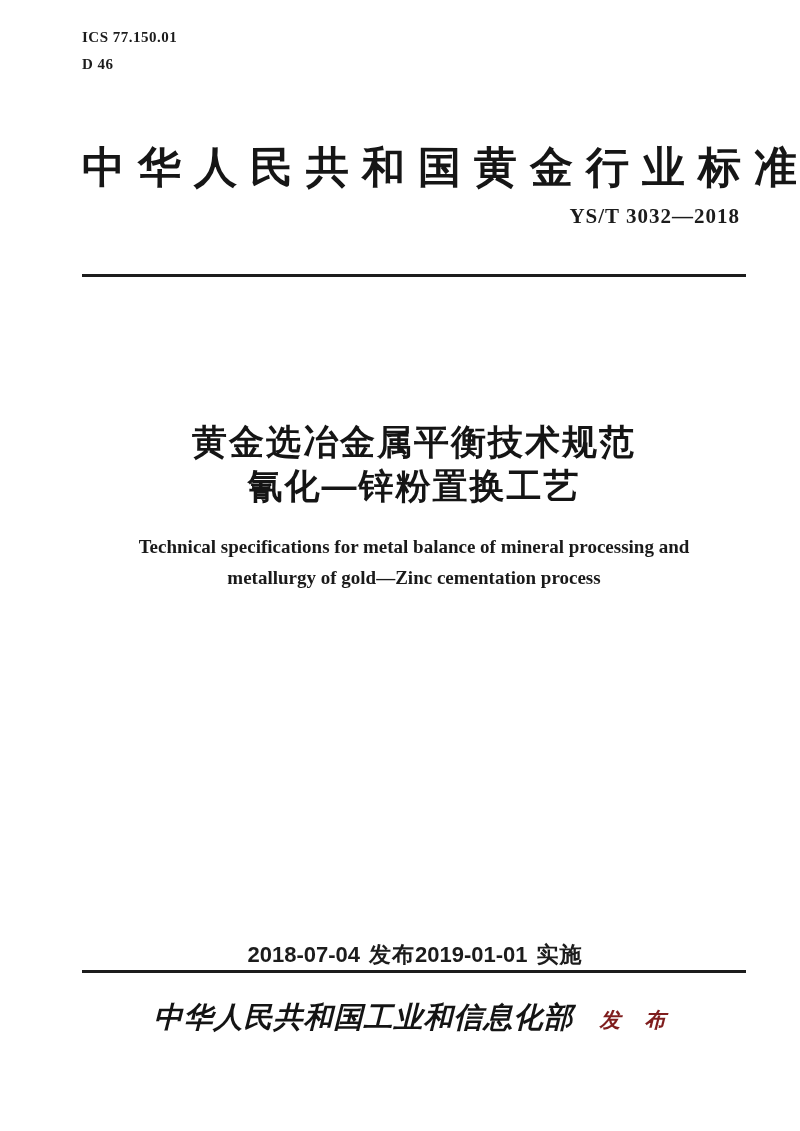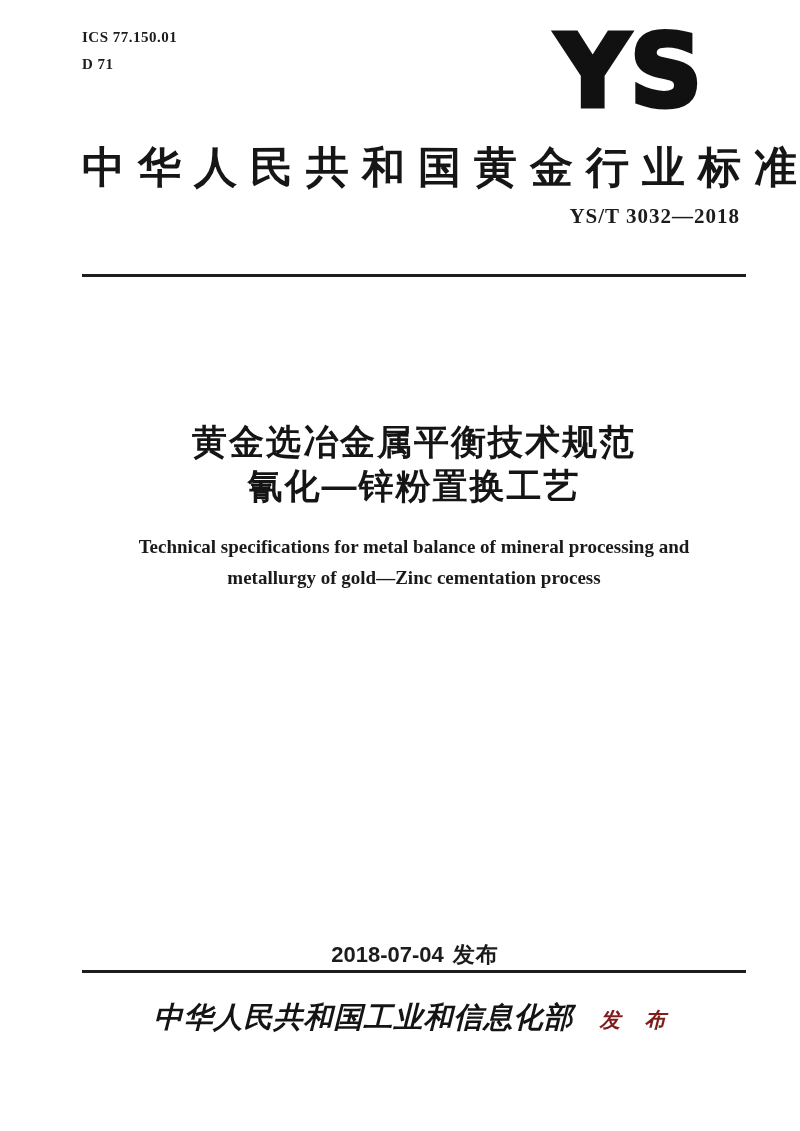"D 71" div { text: 71 -> 46 }
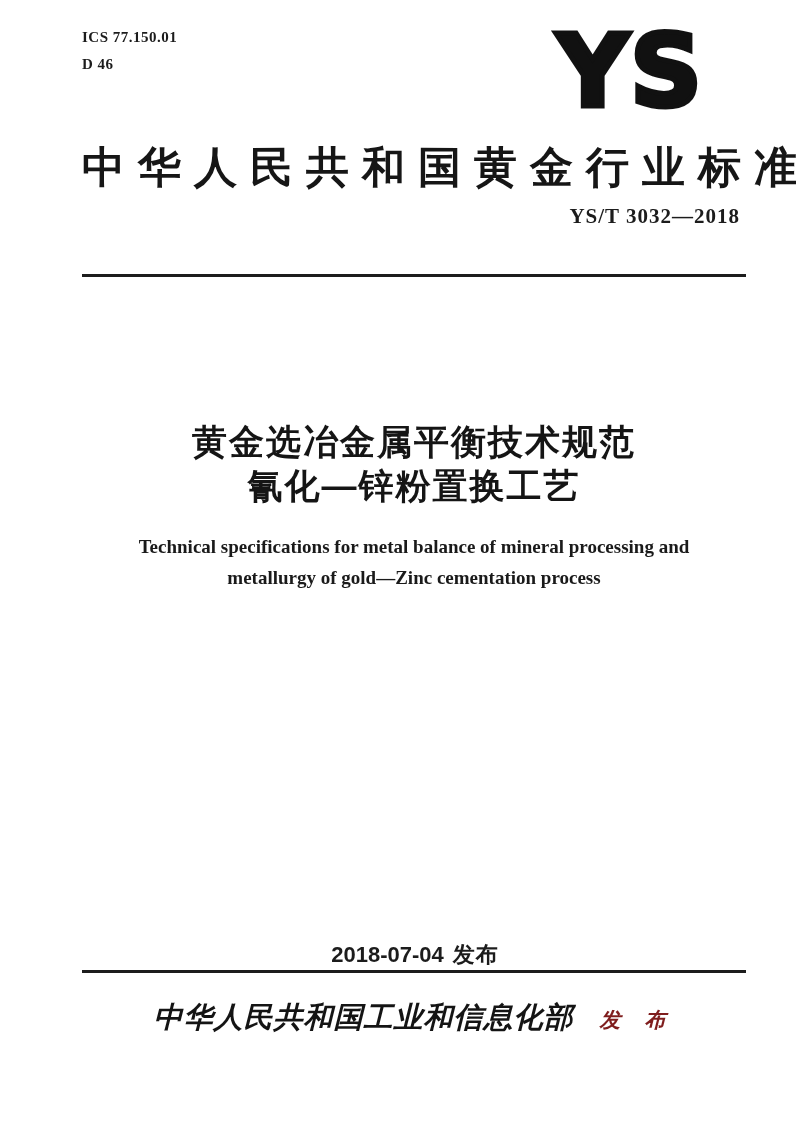"YS" div.logo { html: <div>YS</div> -> none }
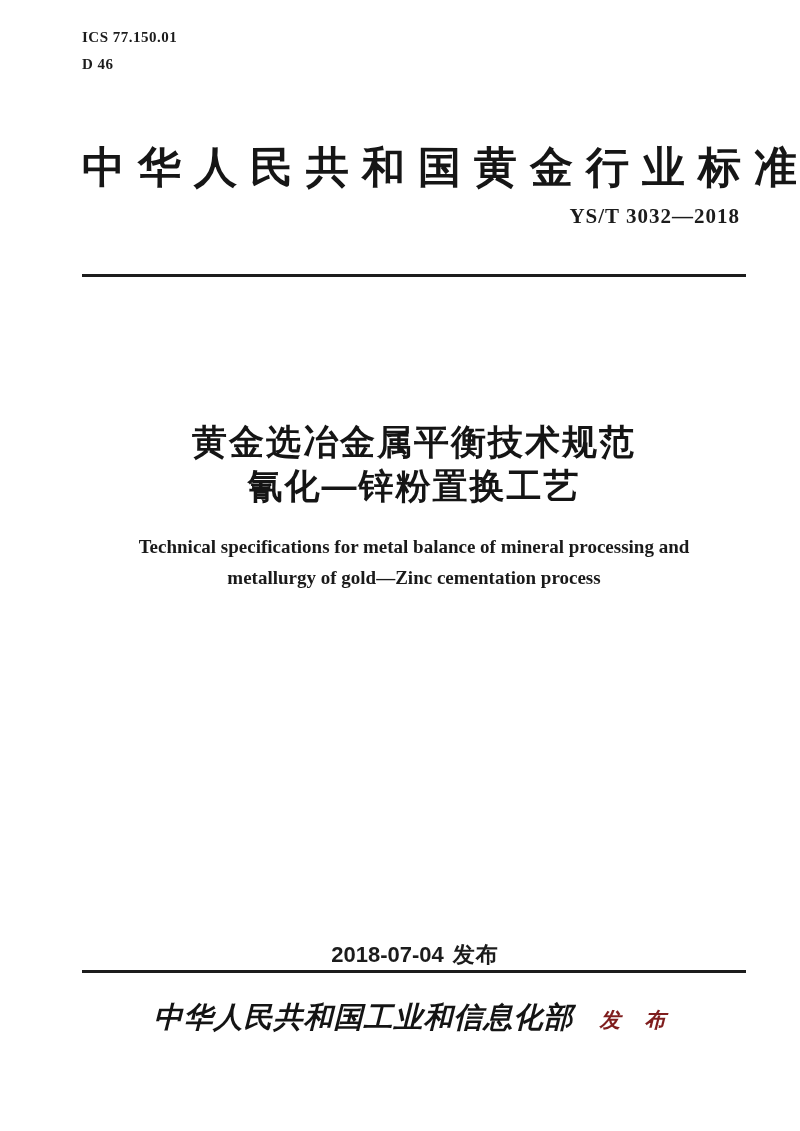"2019-01-01 实施" div { html: none -> <div> <span>2019-01-01</span><span>实施</span> </div> }
